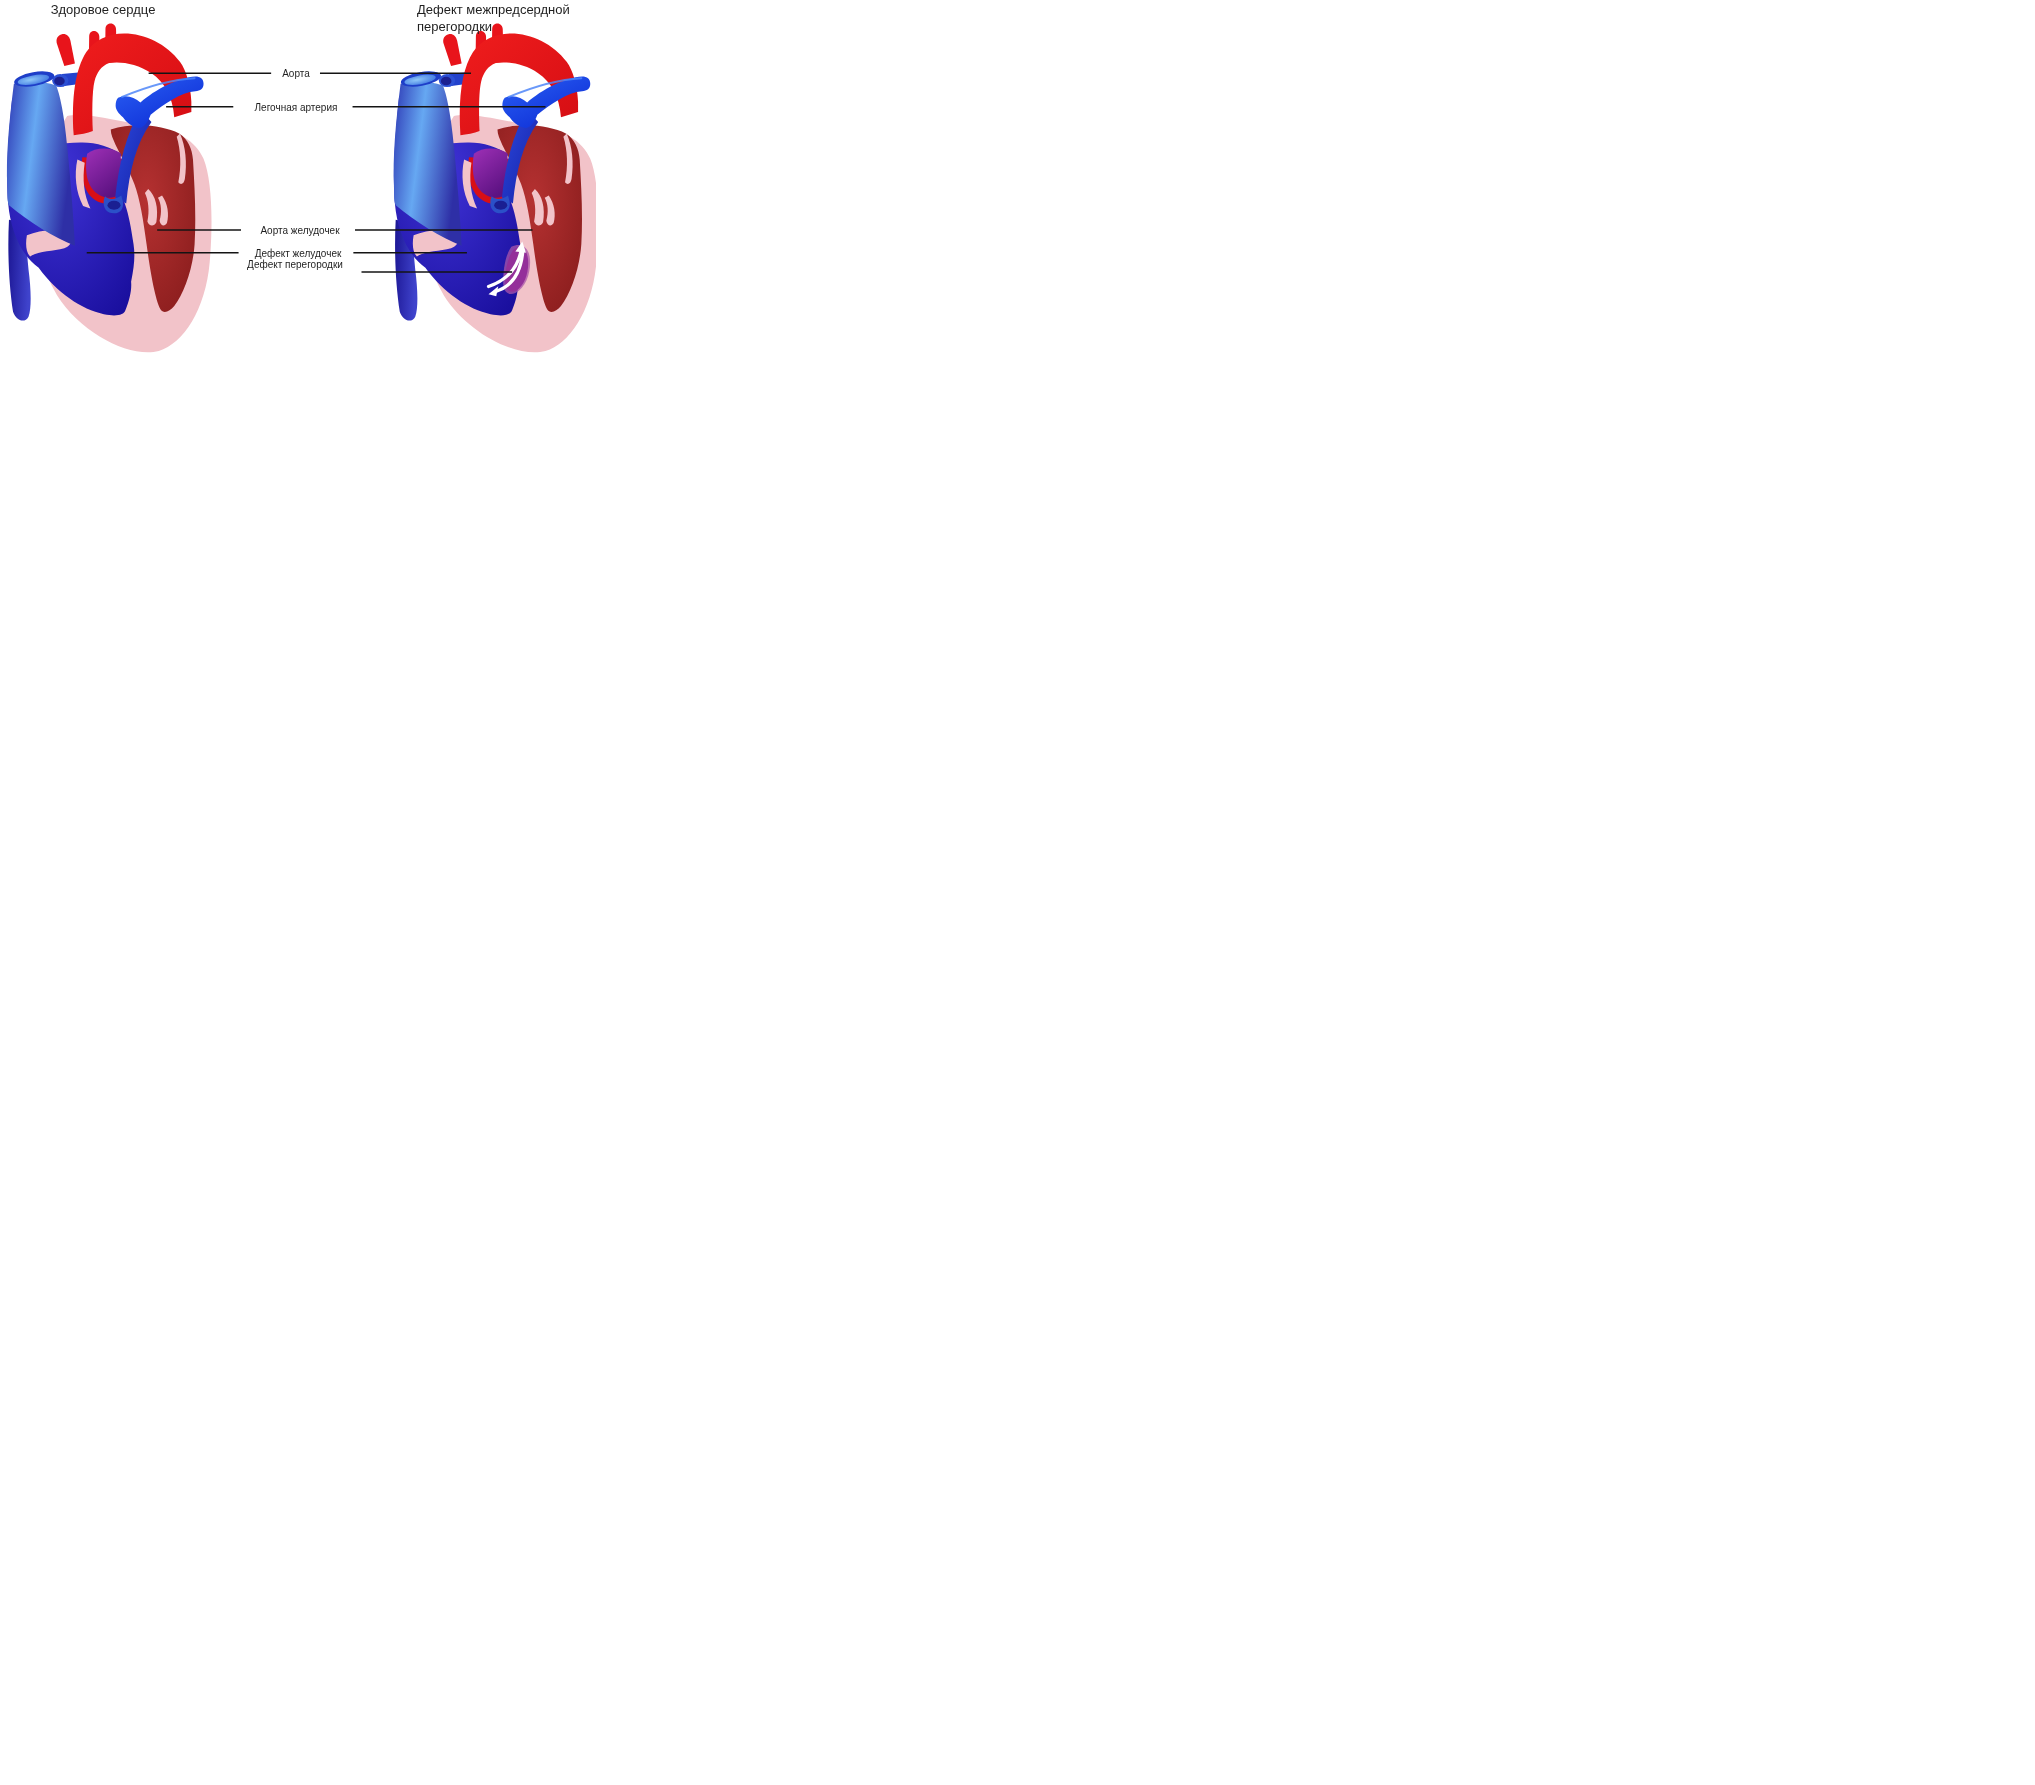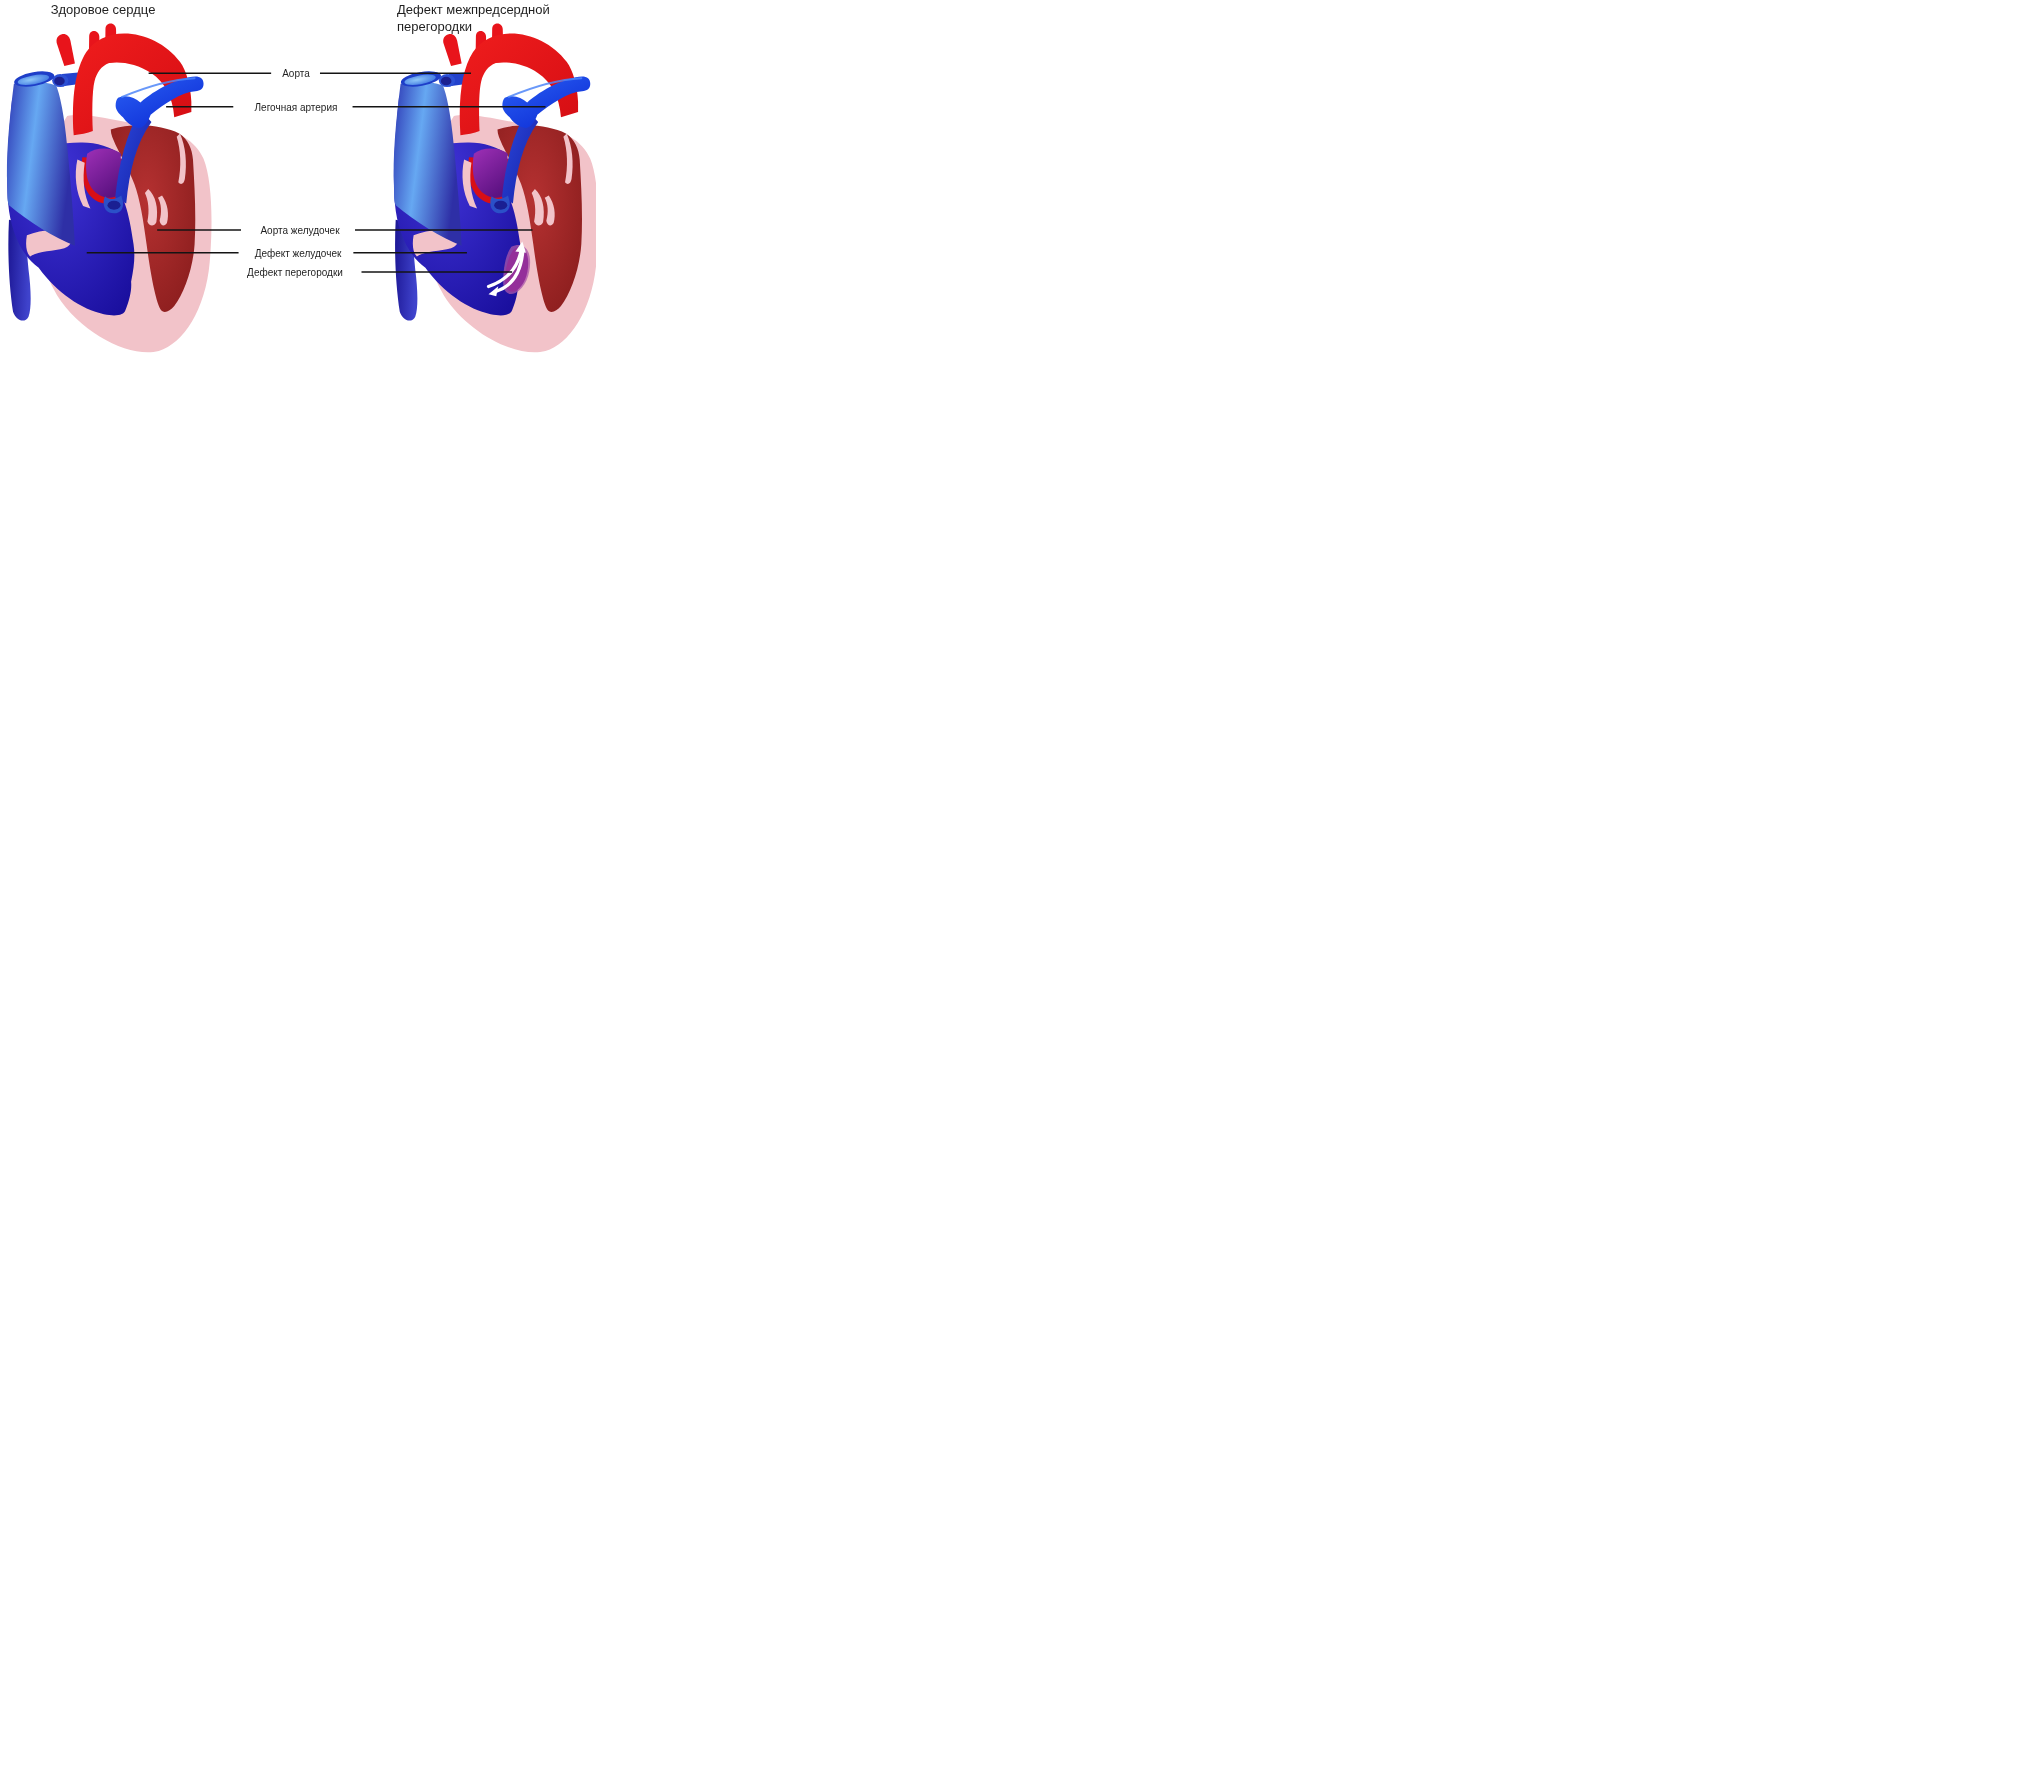"Дефект межпредсердной перегородки" .title.wrap { margin-left: none -> 20px }
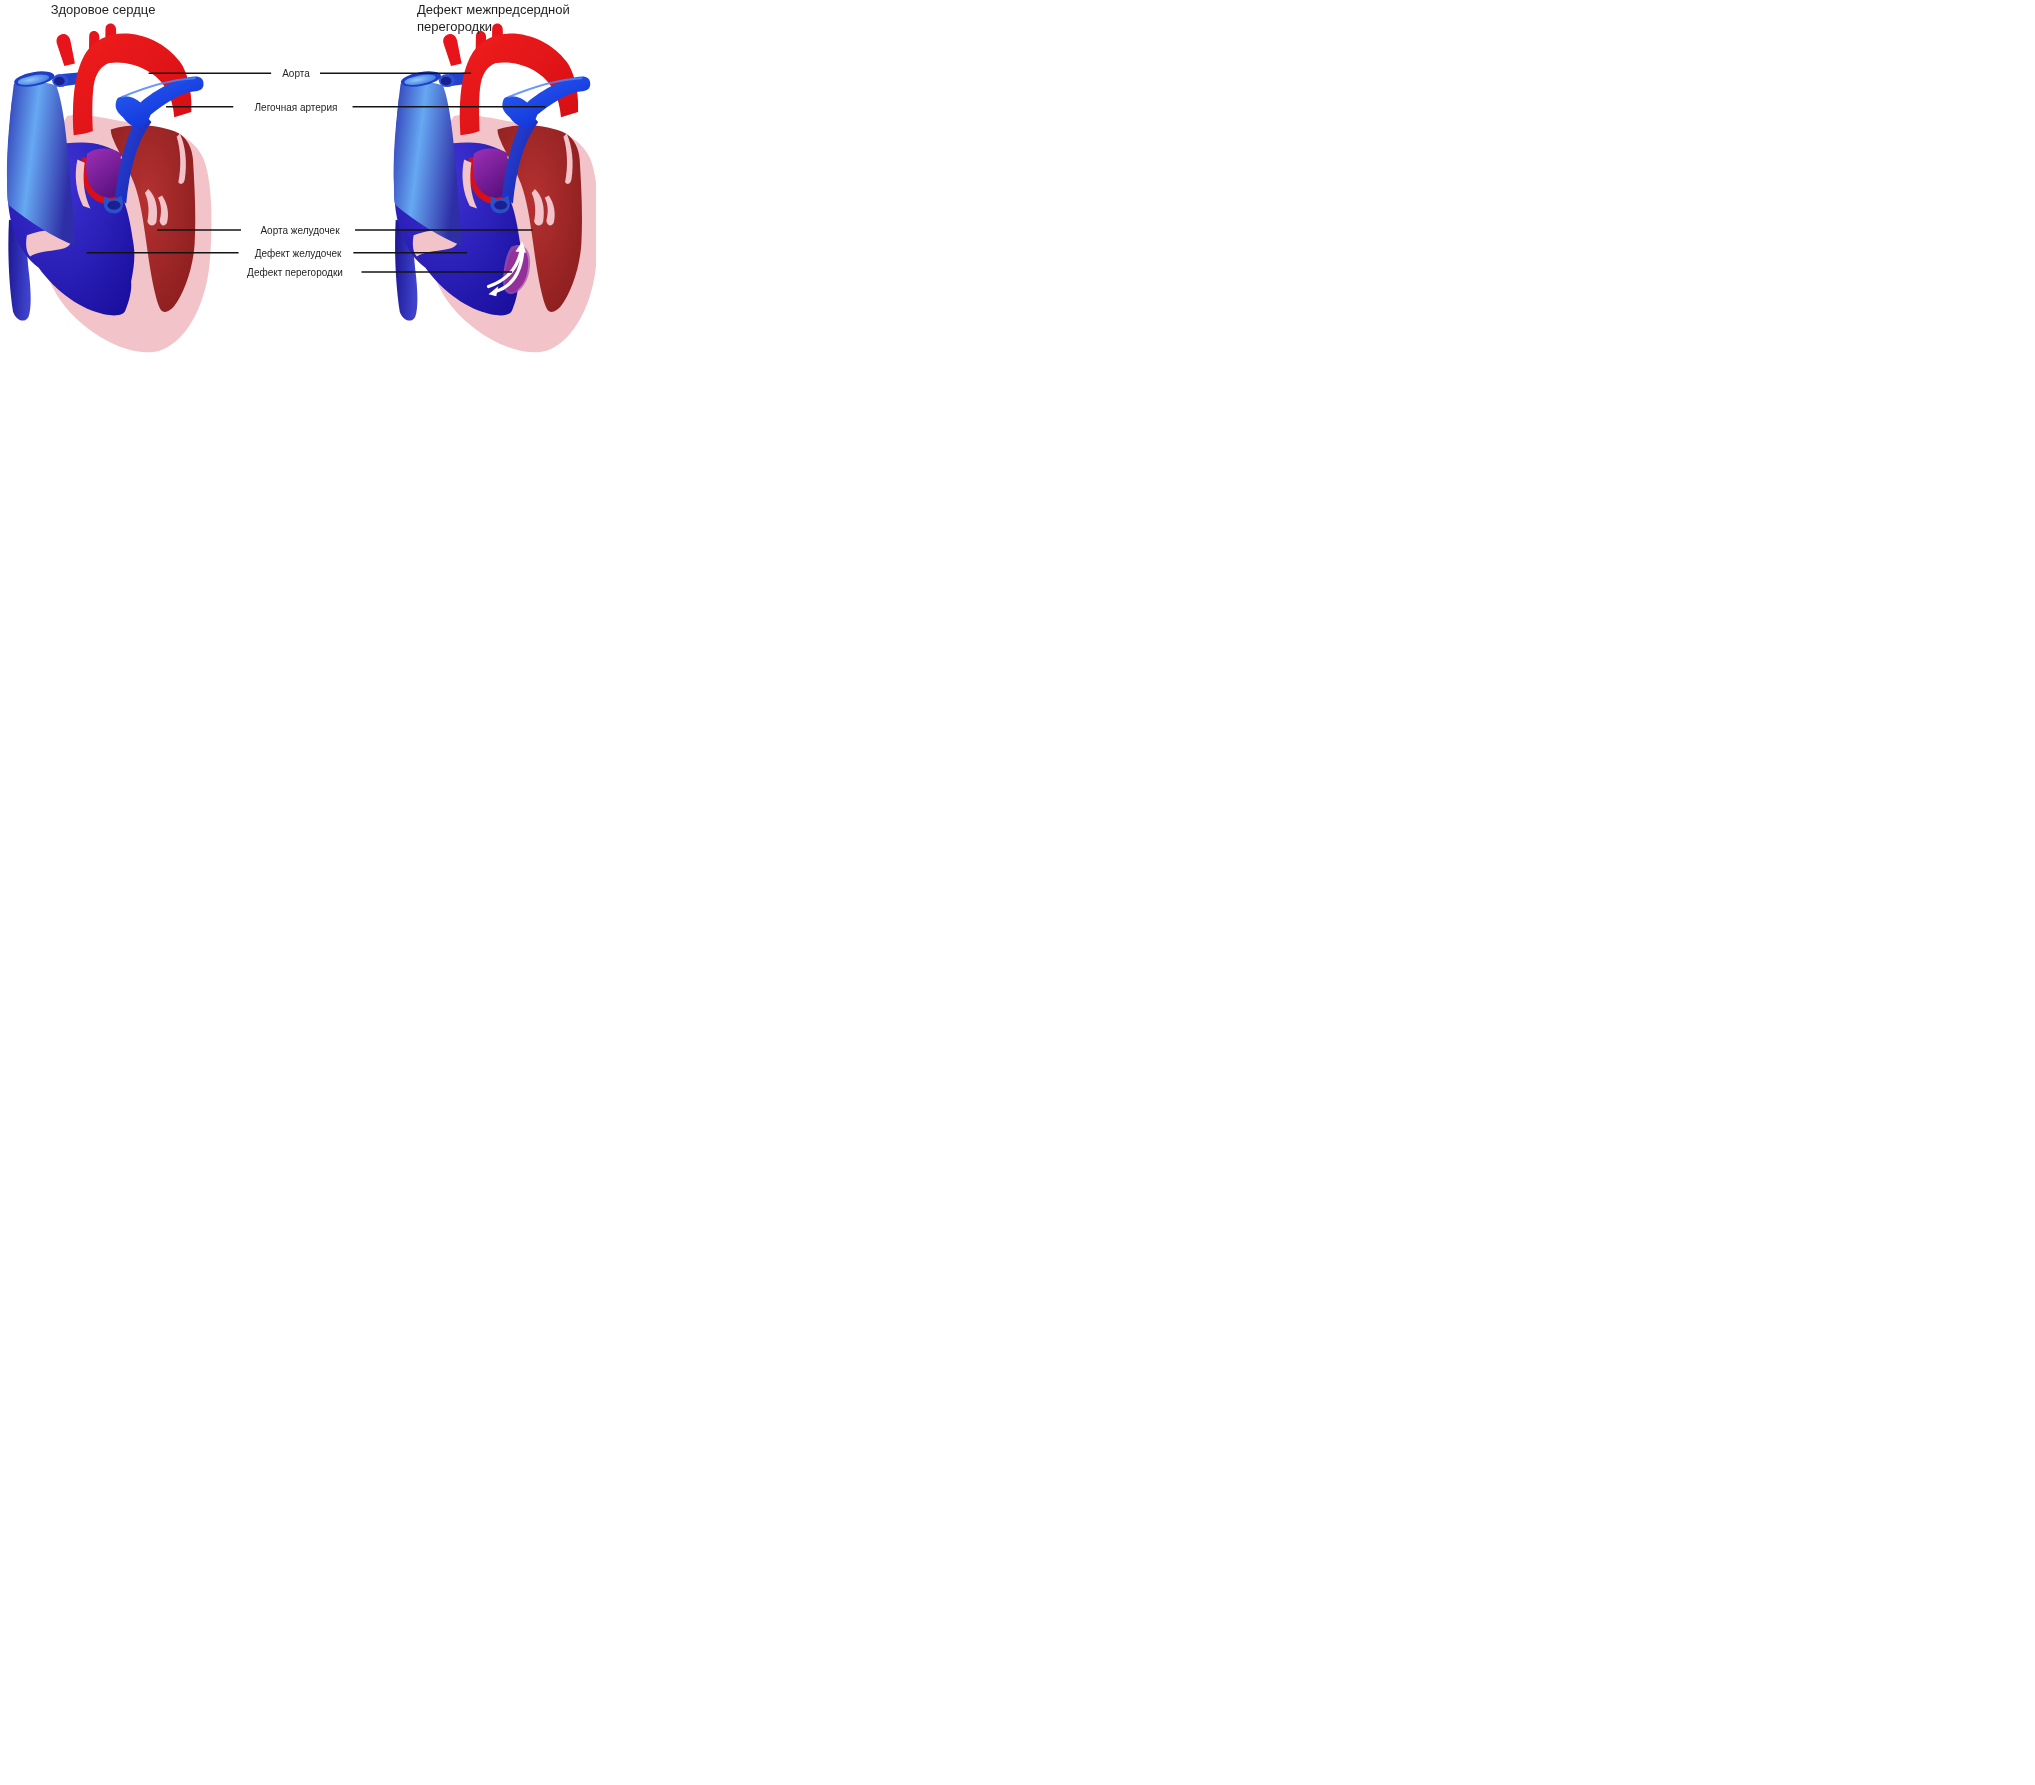"Дефект перегородки" div.lbl { top: 272px -> 264px }
